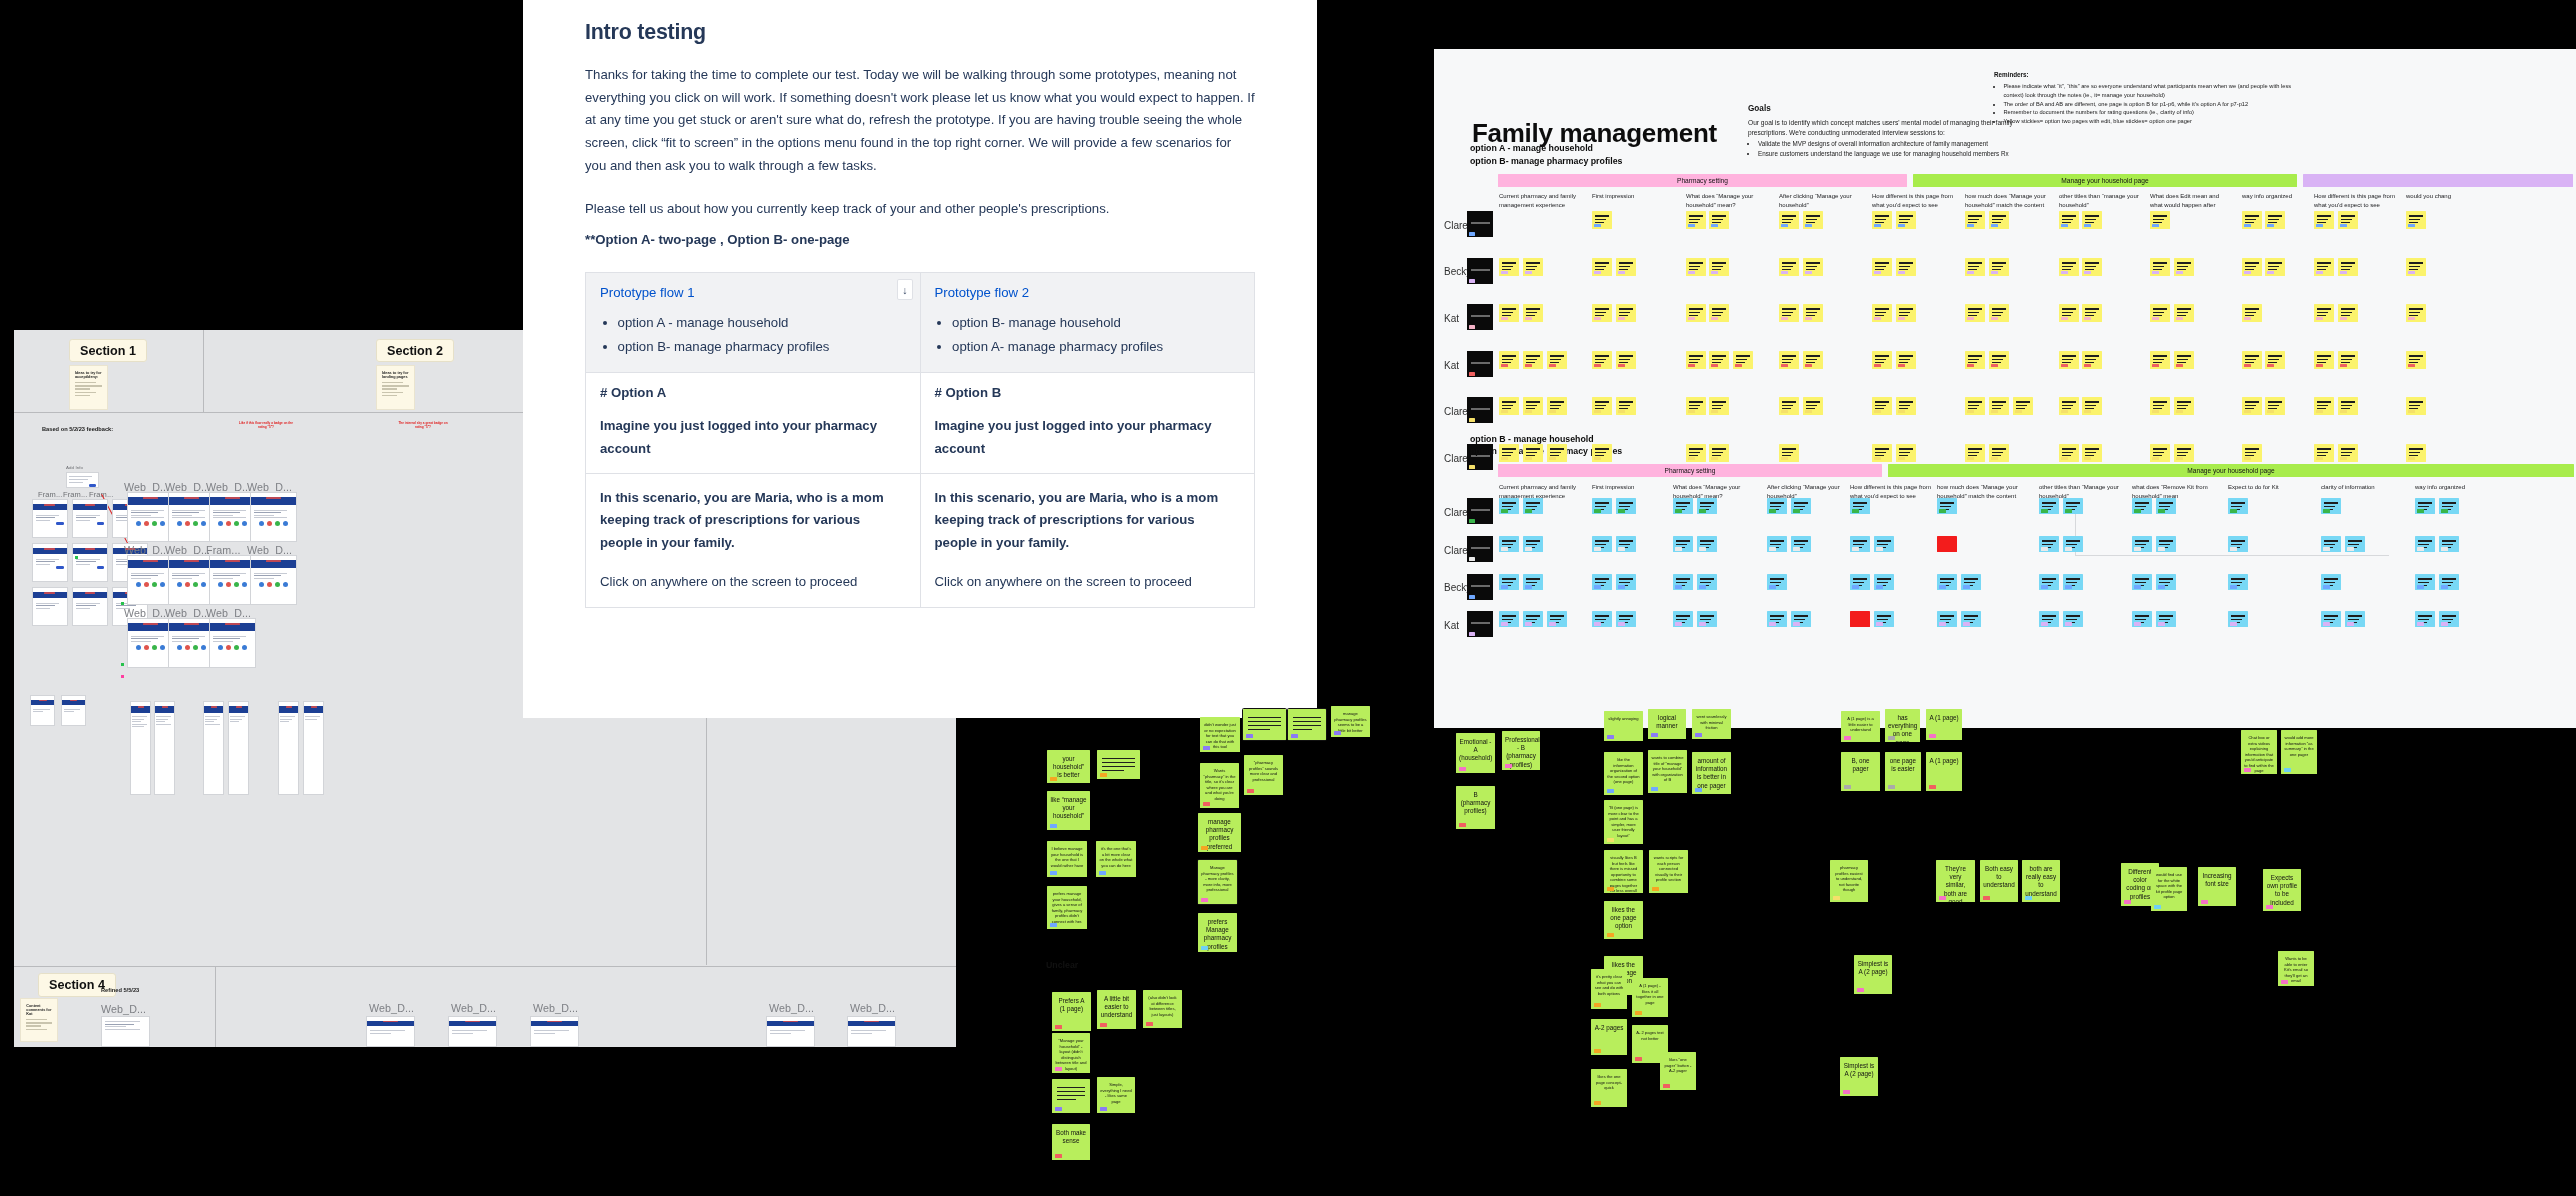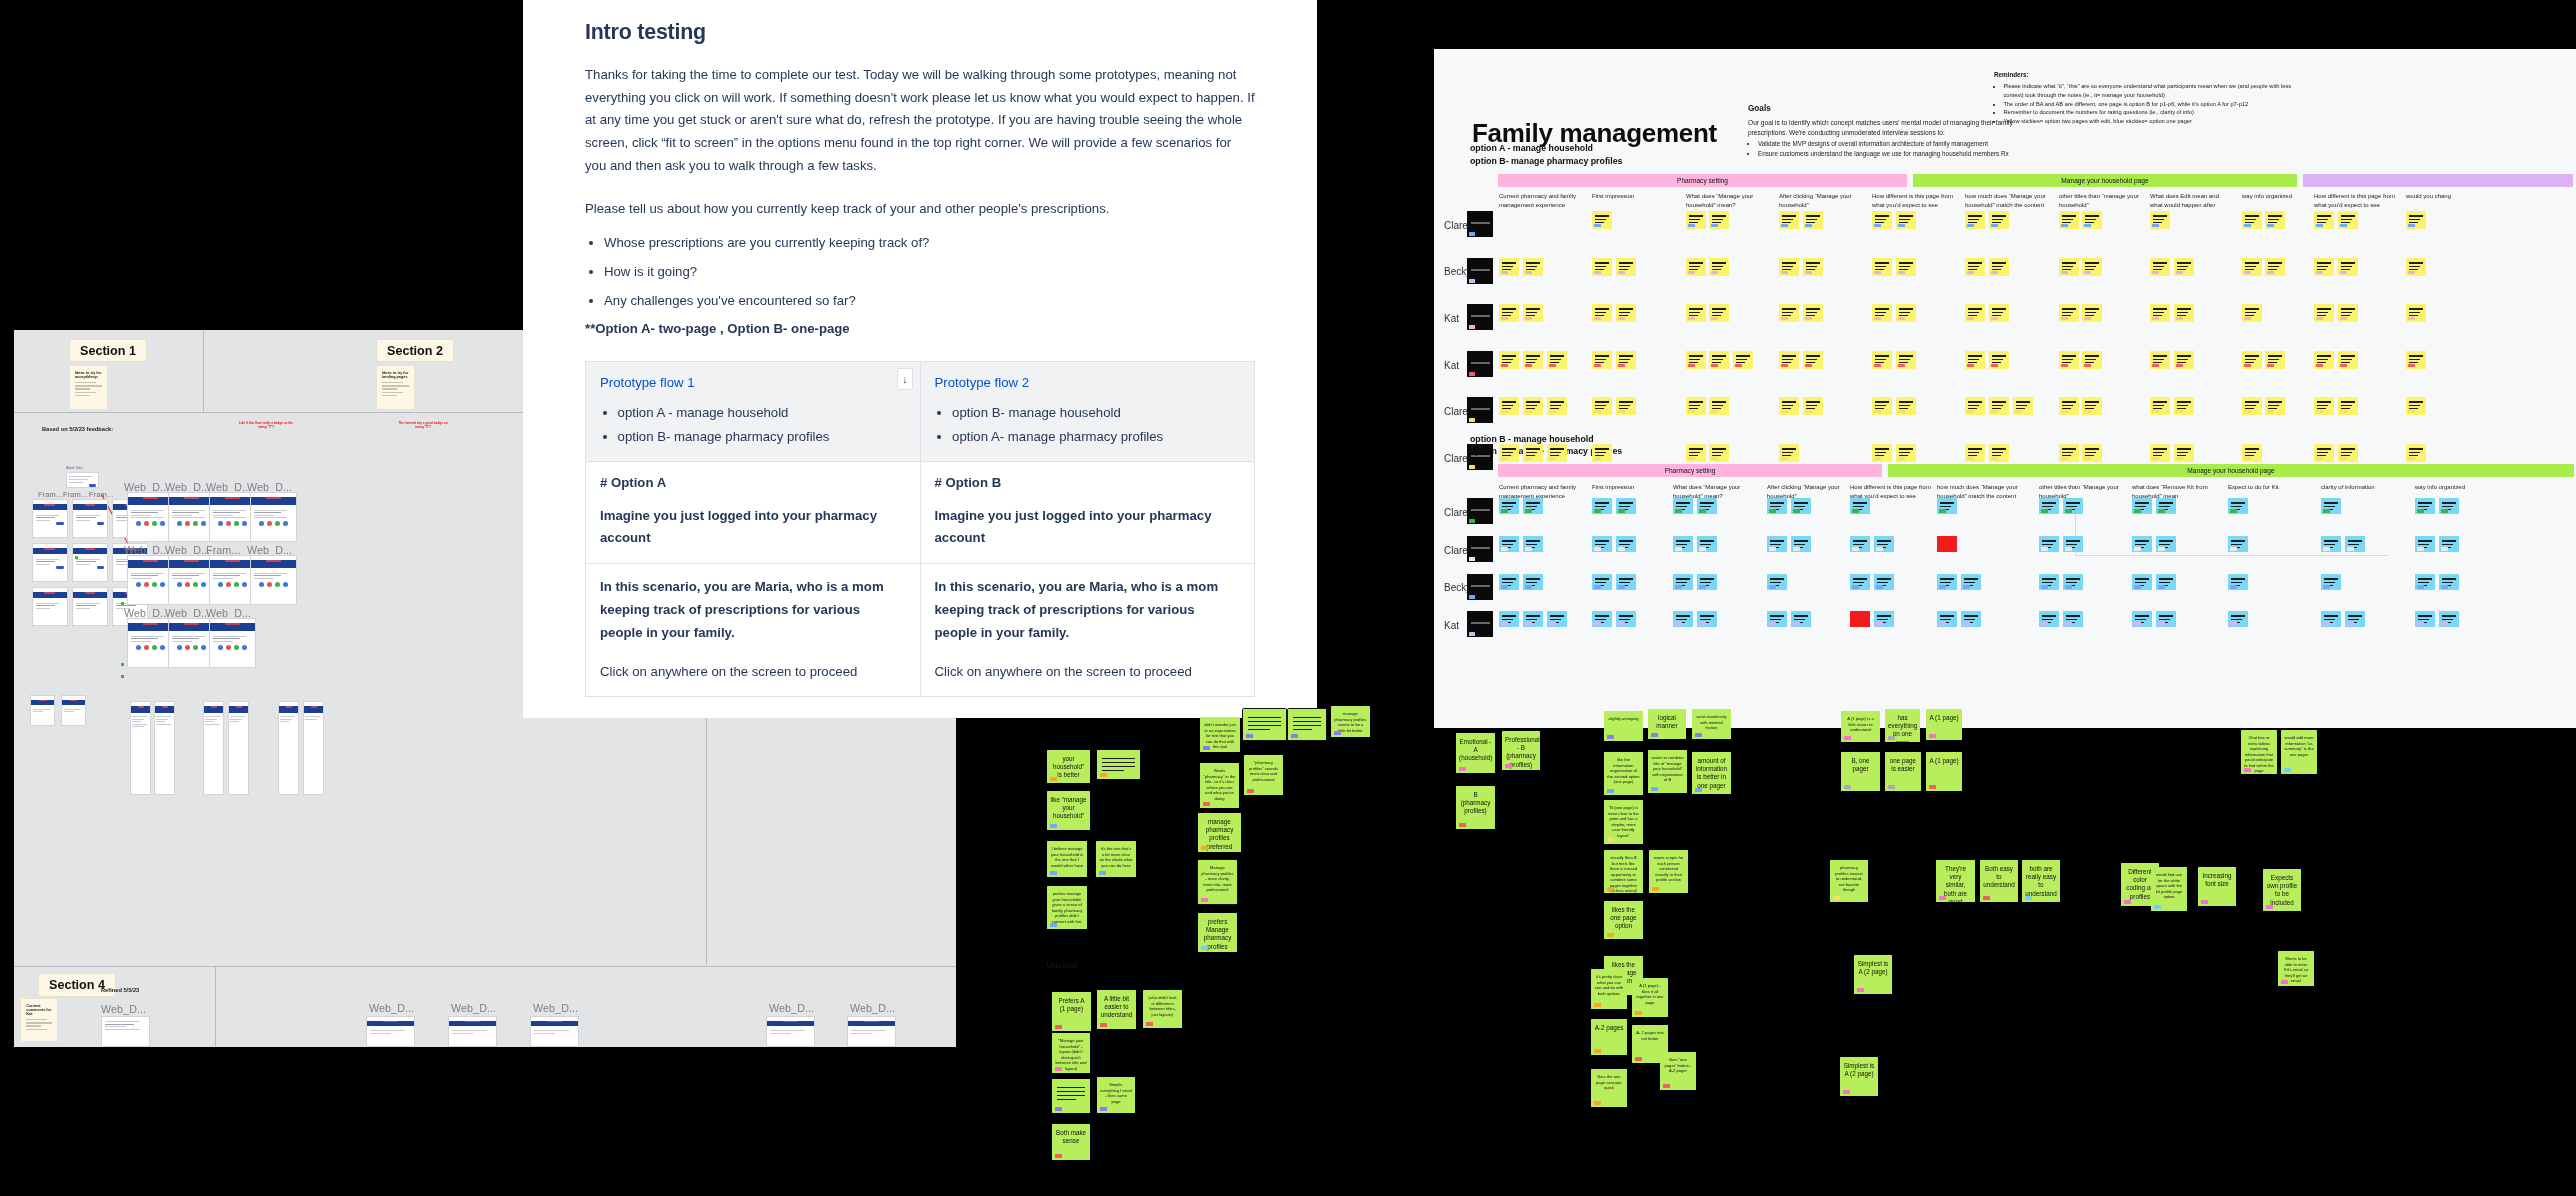"Whose prescriptions are you currently" ul.doc-ul { html: <ul> <li>Whose prescriptions are you currently keeping track of?</li> <li>How is it going?</li> <li>Any challenges you've encountered so far?</li> </ul> -> none }
